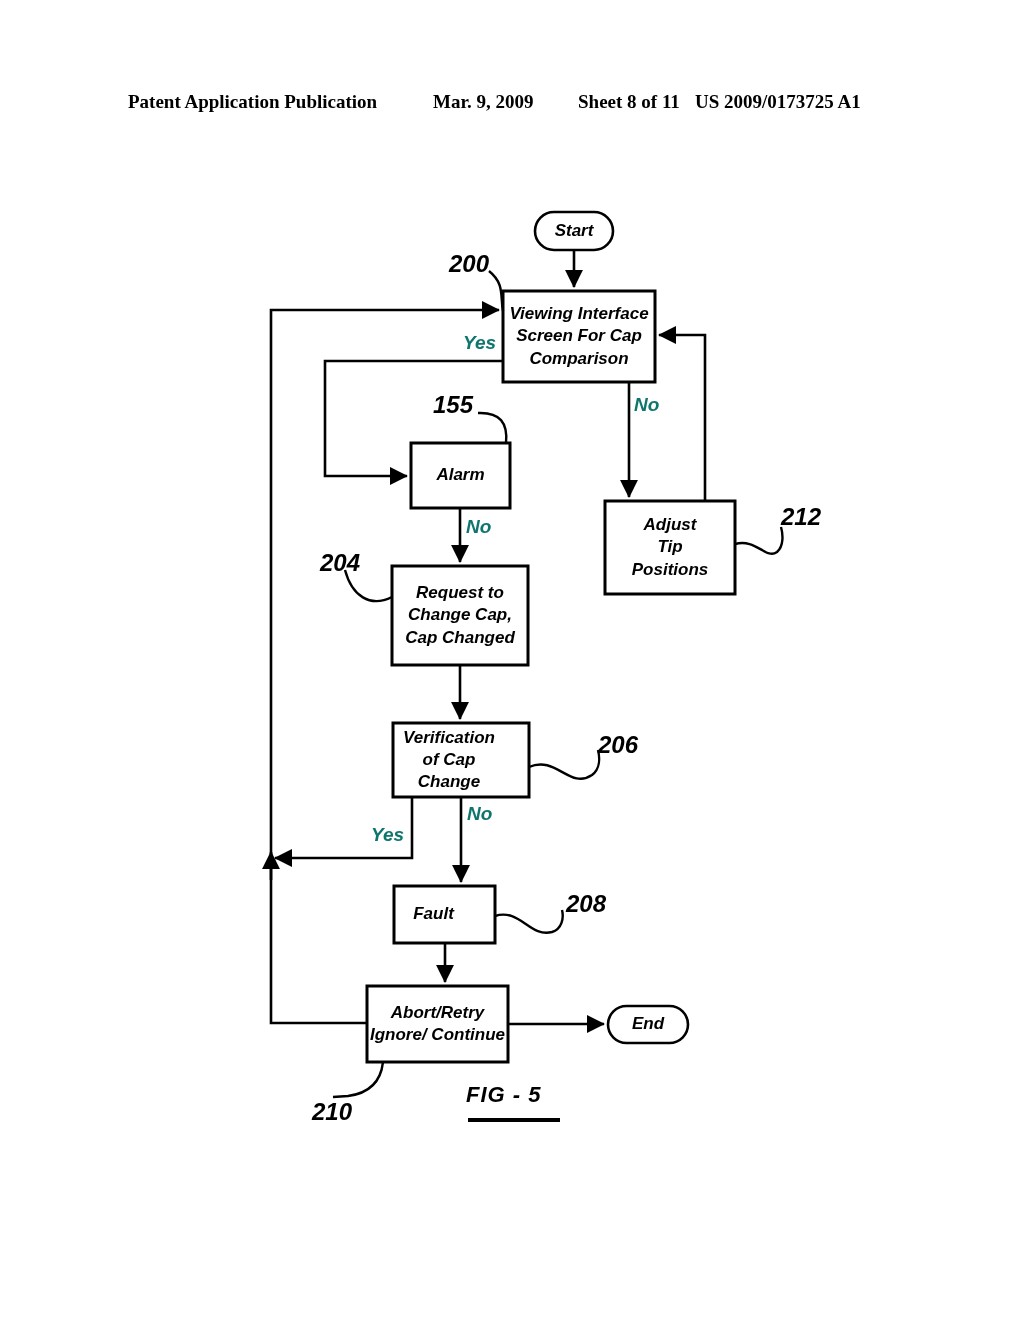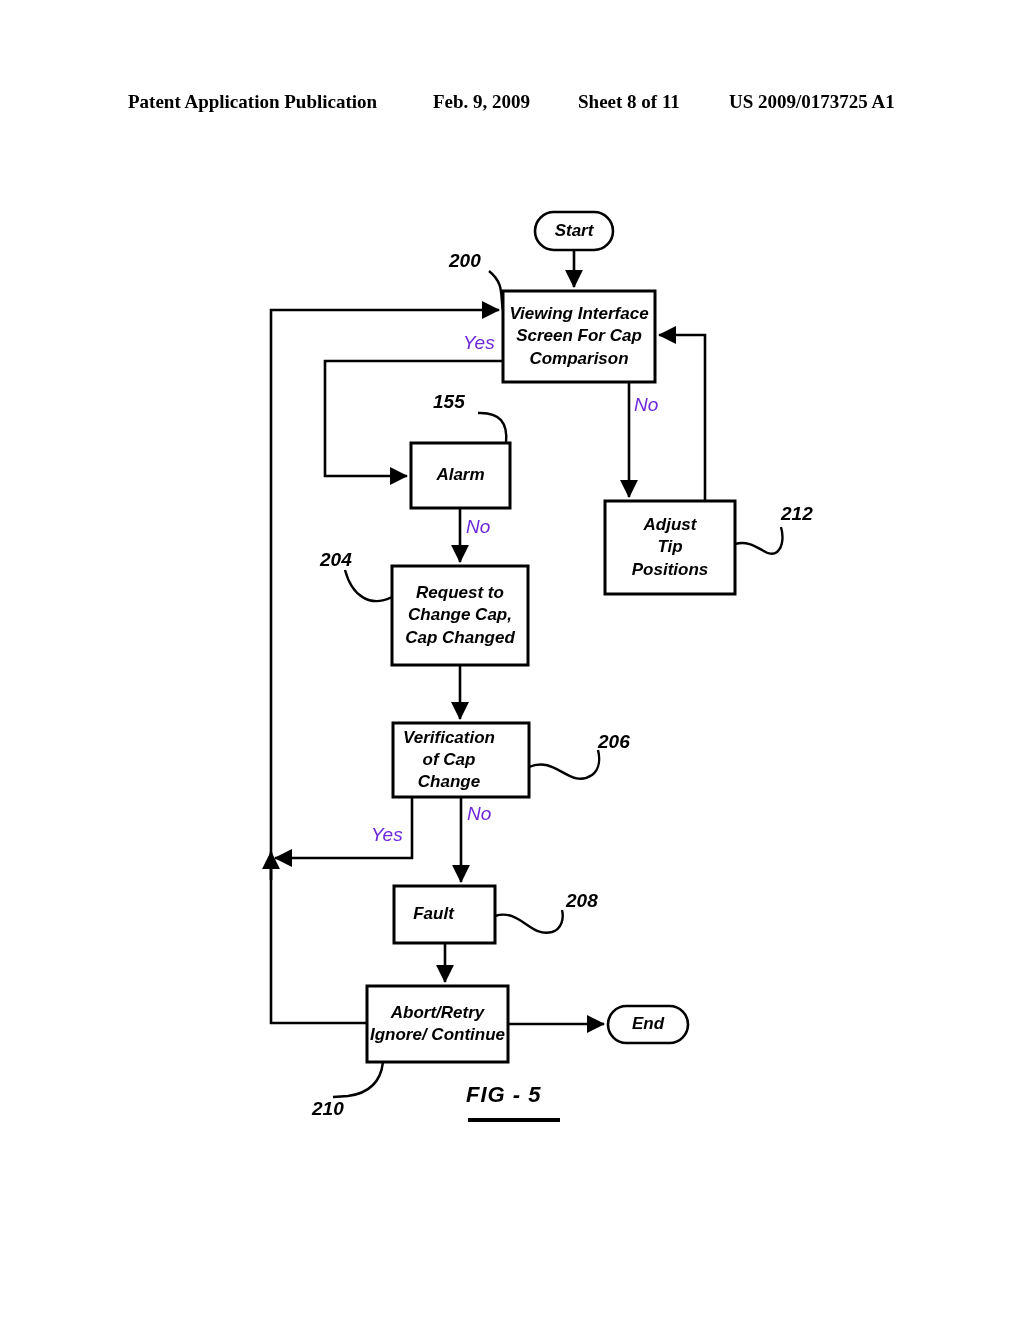"Feb. 9, 2009" span.h-date { text: Feb -> Mar }
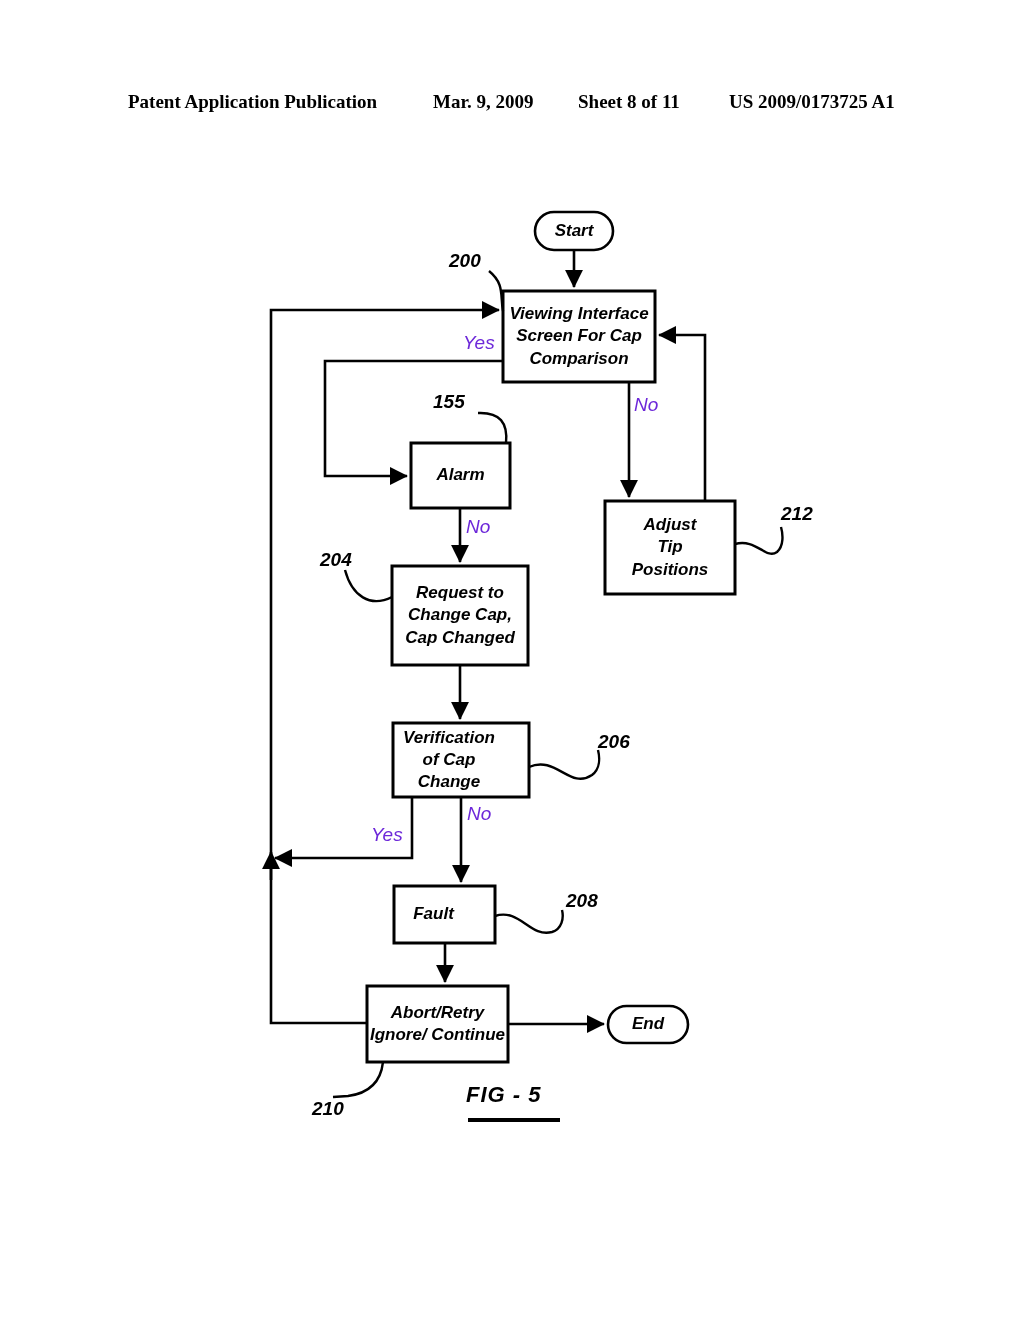"US 2009/0173725 A1" #pub-header .h-num { left: 729px -> 695px }
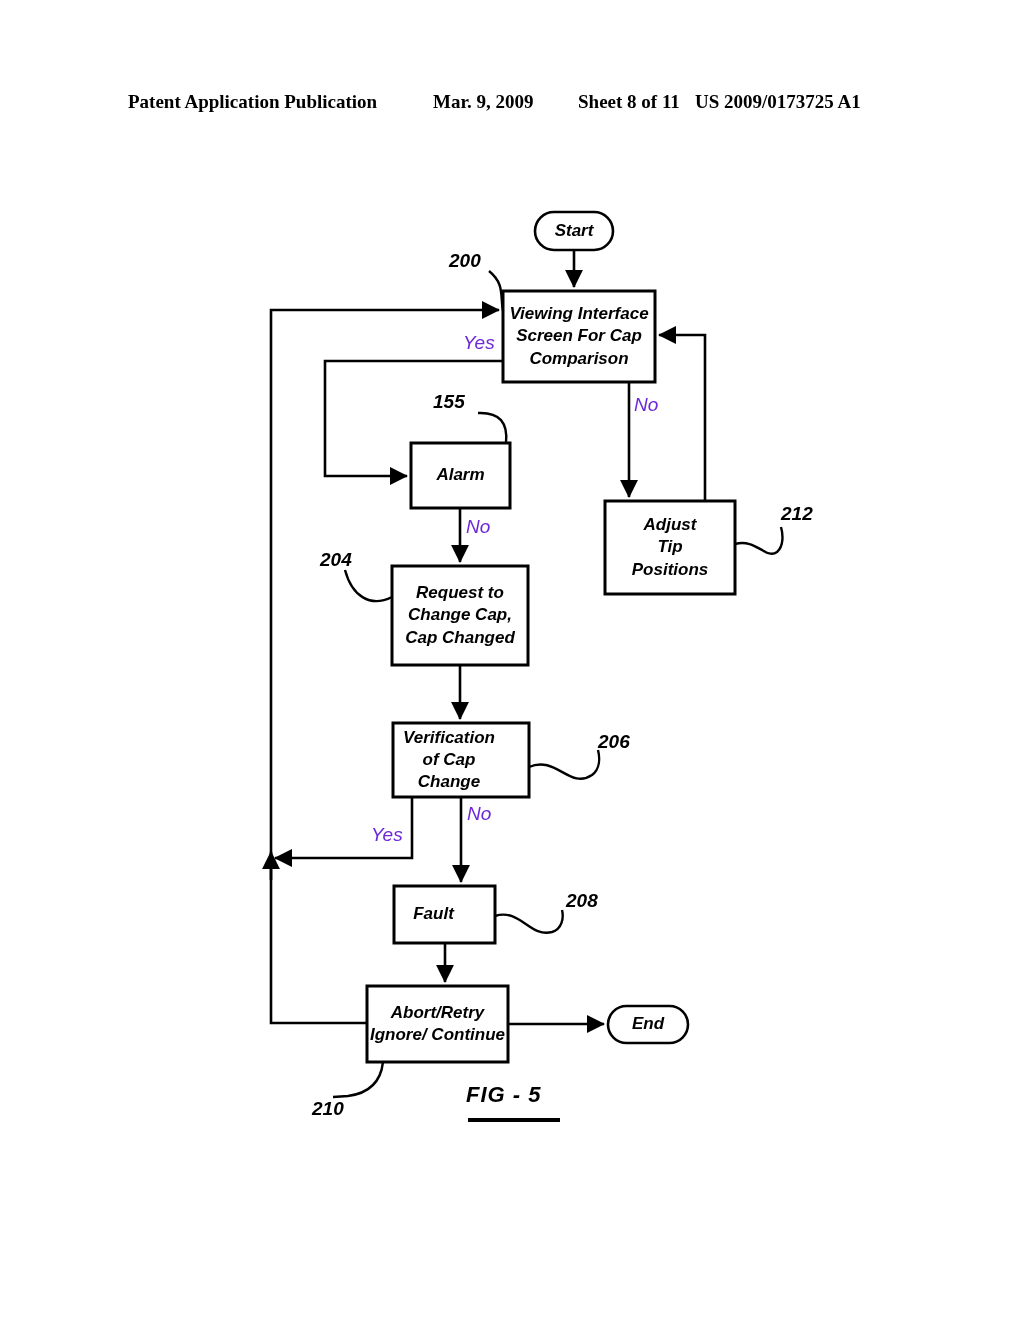"200" .ref-num { font-size: 19px -> 24px }
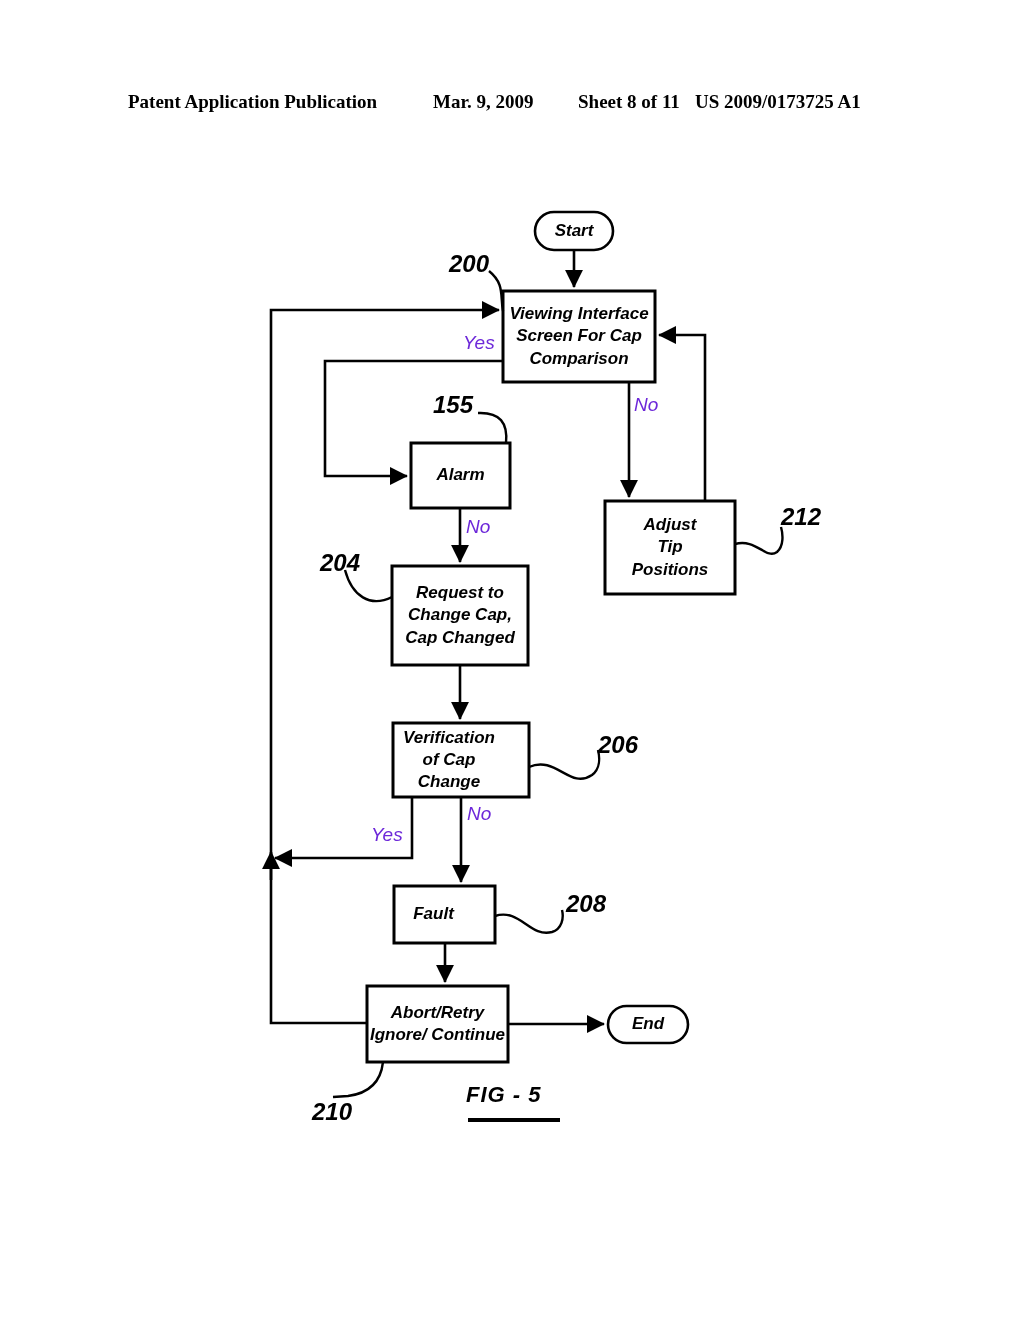"Yes" .edge-label { color: #6d28d9 -> #0f766e; font-weight: normal -> bold }
